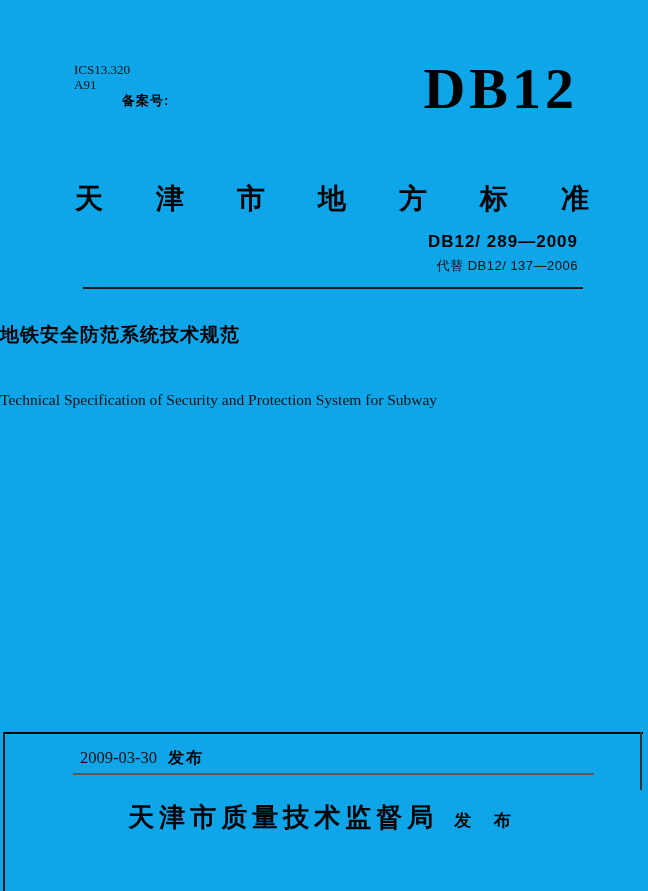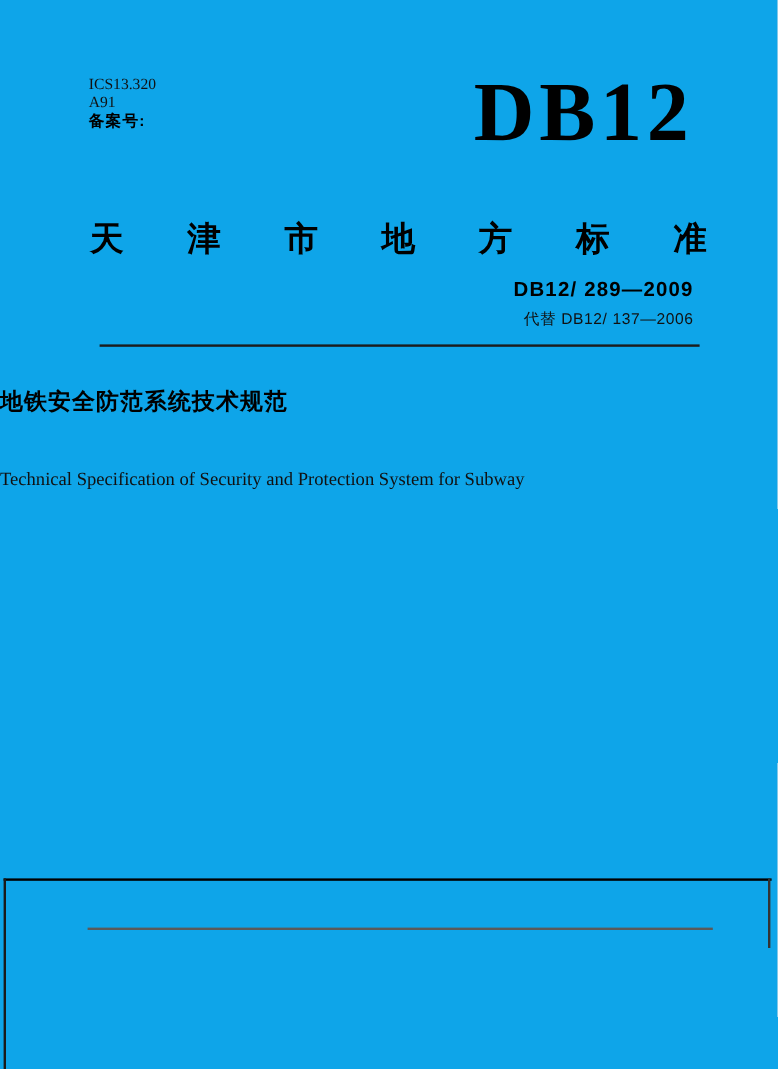"备案号:" .top-left .record { margin-left: none -> 48px }
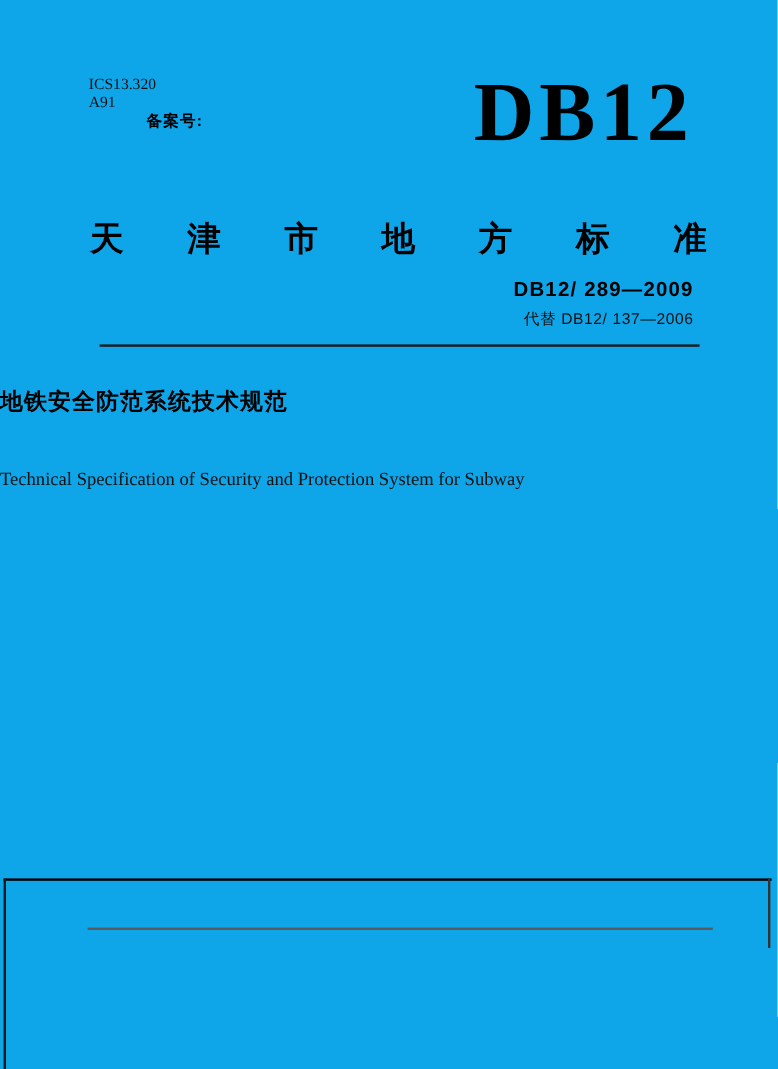"DB12" .logo { font-size: 70px -> 58px }
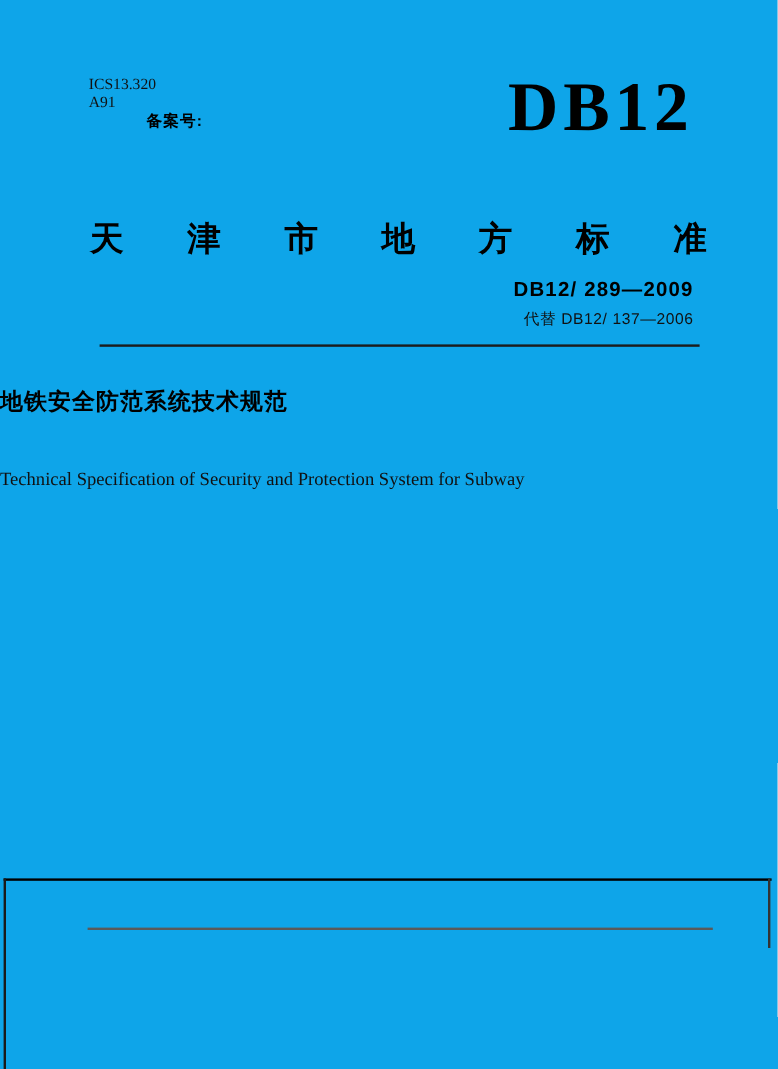"2009-03-30 发布" div.date-group { html: none -> <div> <span>2009-03-30</span> <span>发布</span> </div> }
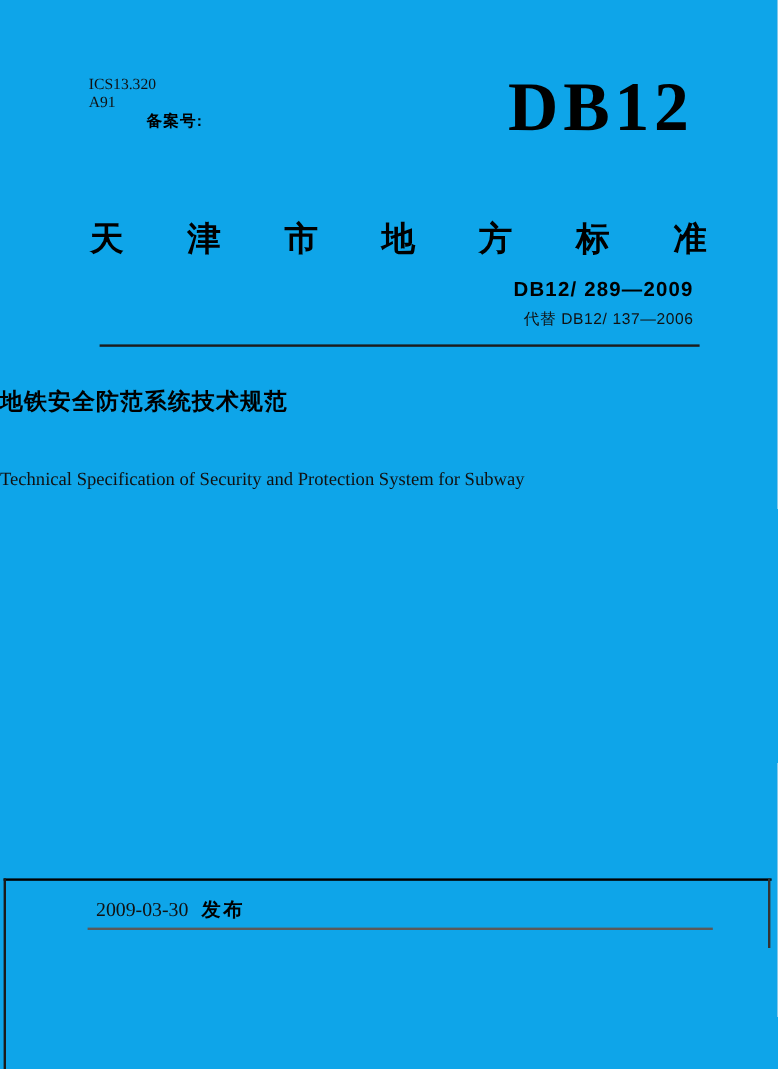"天津市质量技术监督局 发 布" div.publisher-row { html: none -> <div> <span>天津市质量技术监督局</span> <span>发 布</span> </div> }
